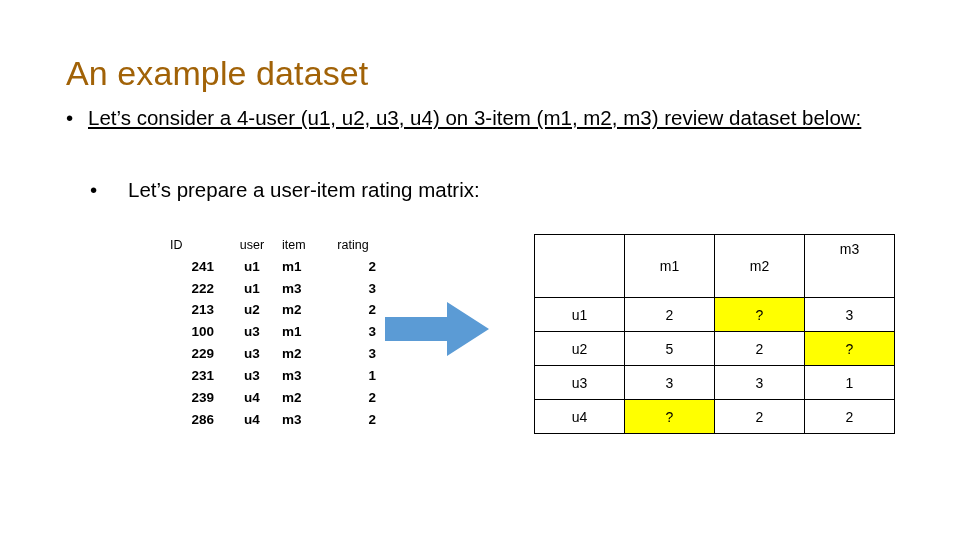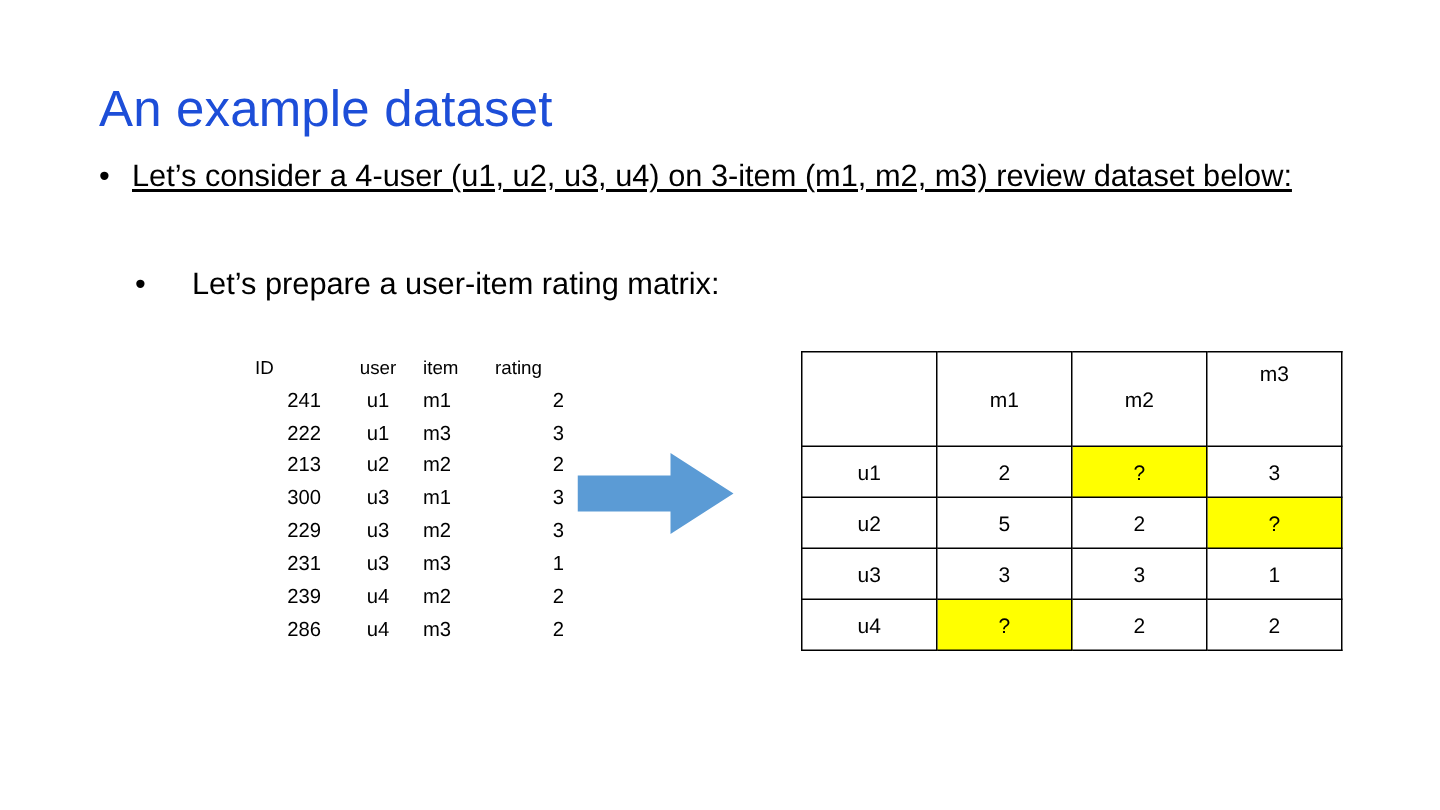"An example dataset" .title { color: #1d4ed8 -> #a16207 }
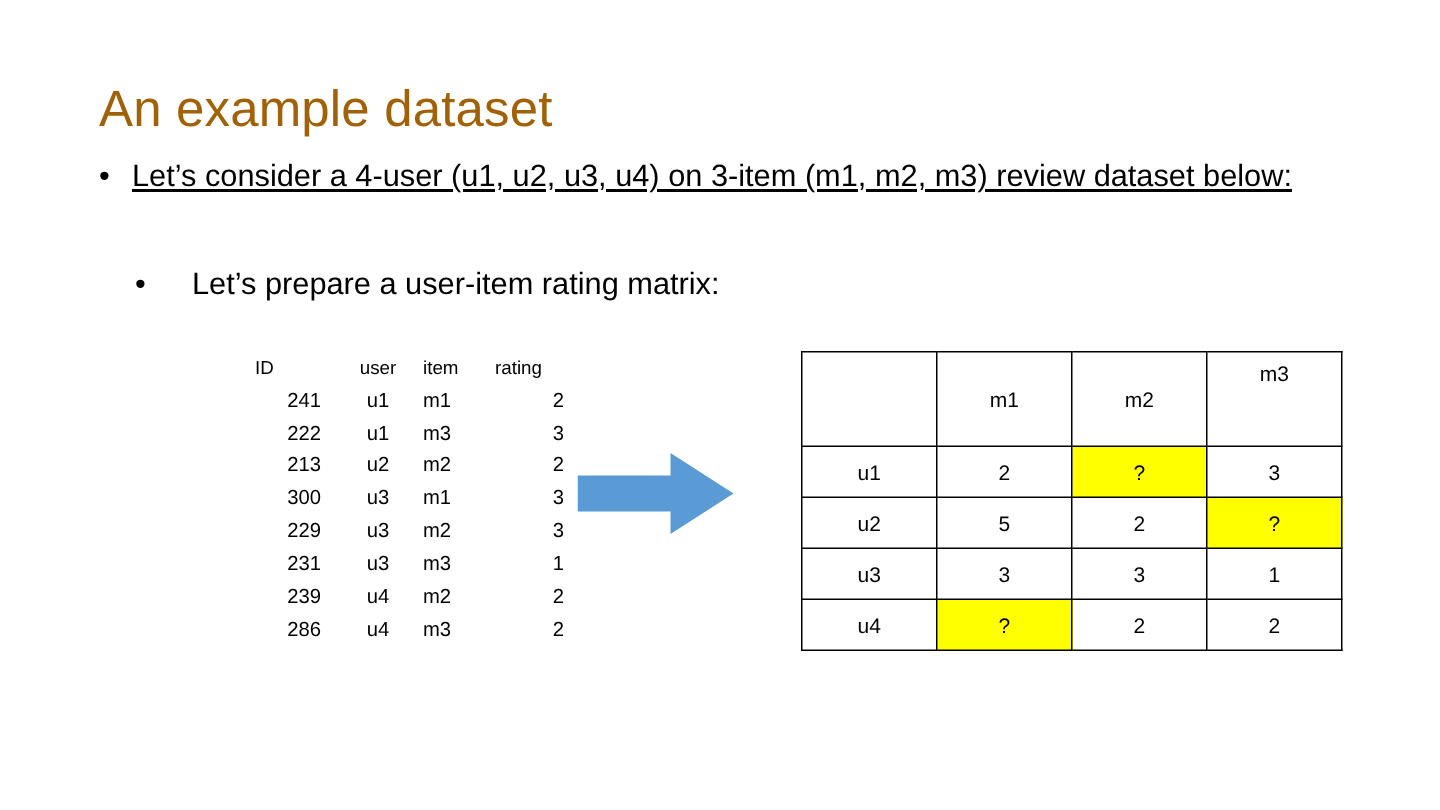"rating" .raw-table th.col-rating { text-align: left -> center }
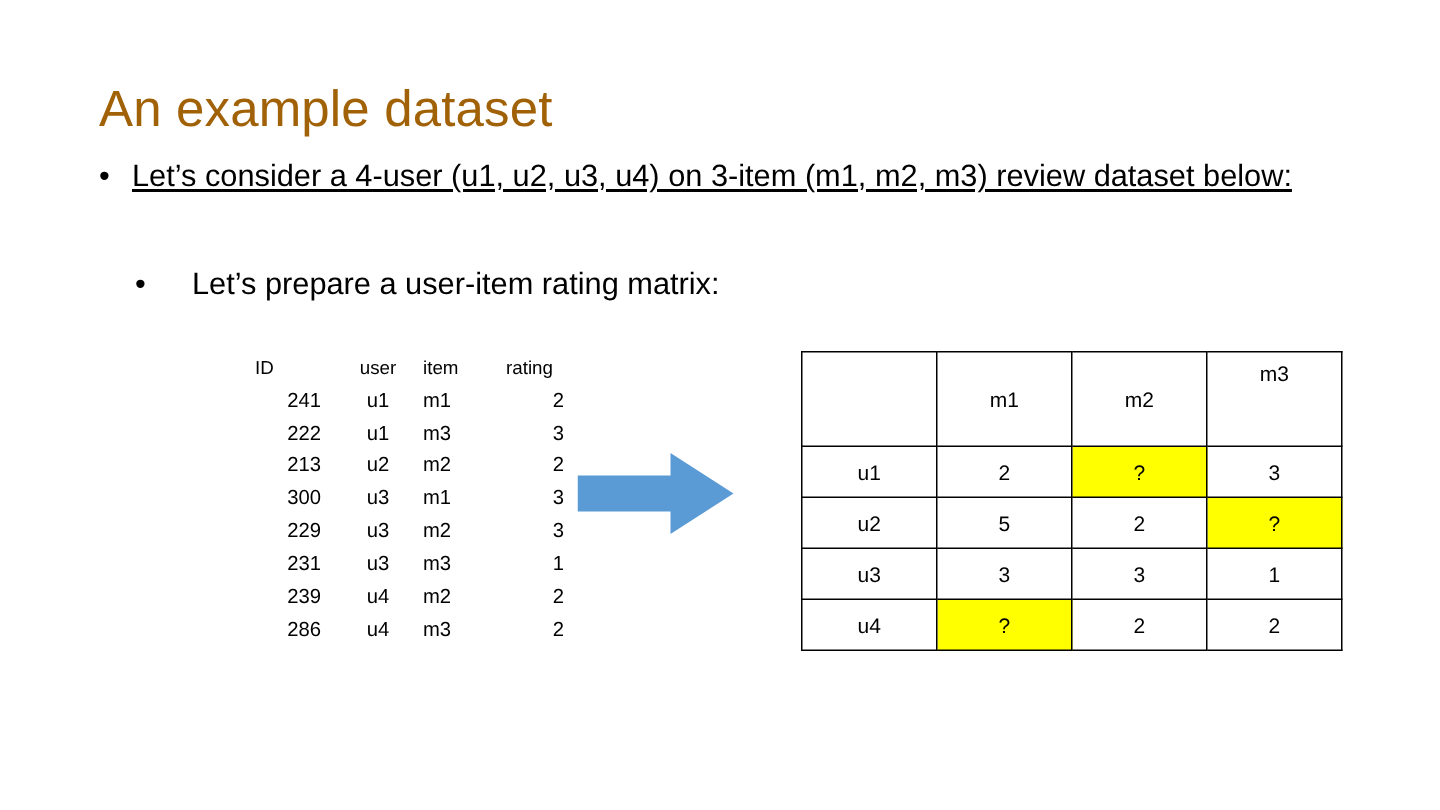"241" .raw-table td, .raw-table th { font-weight: normal -> bold }
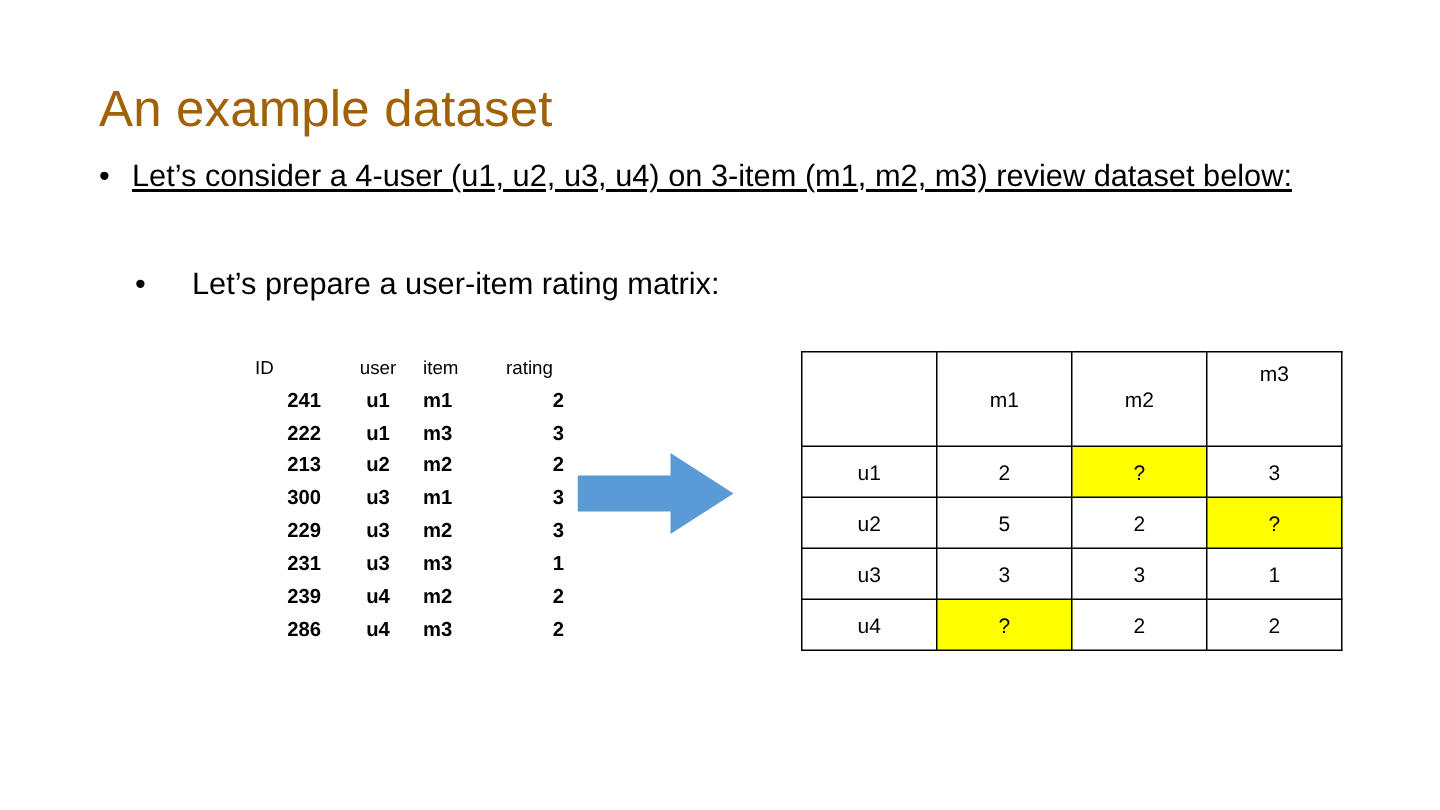"300" td.col-id { text: 300 -> 100 }
